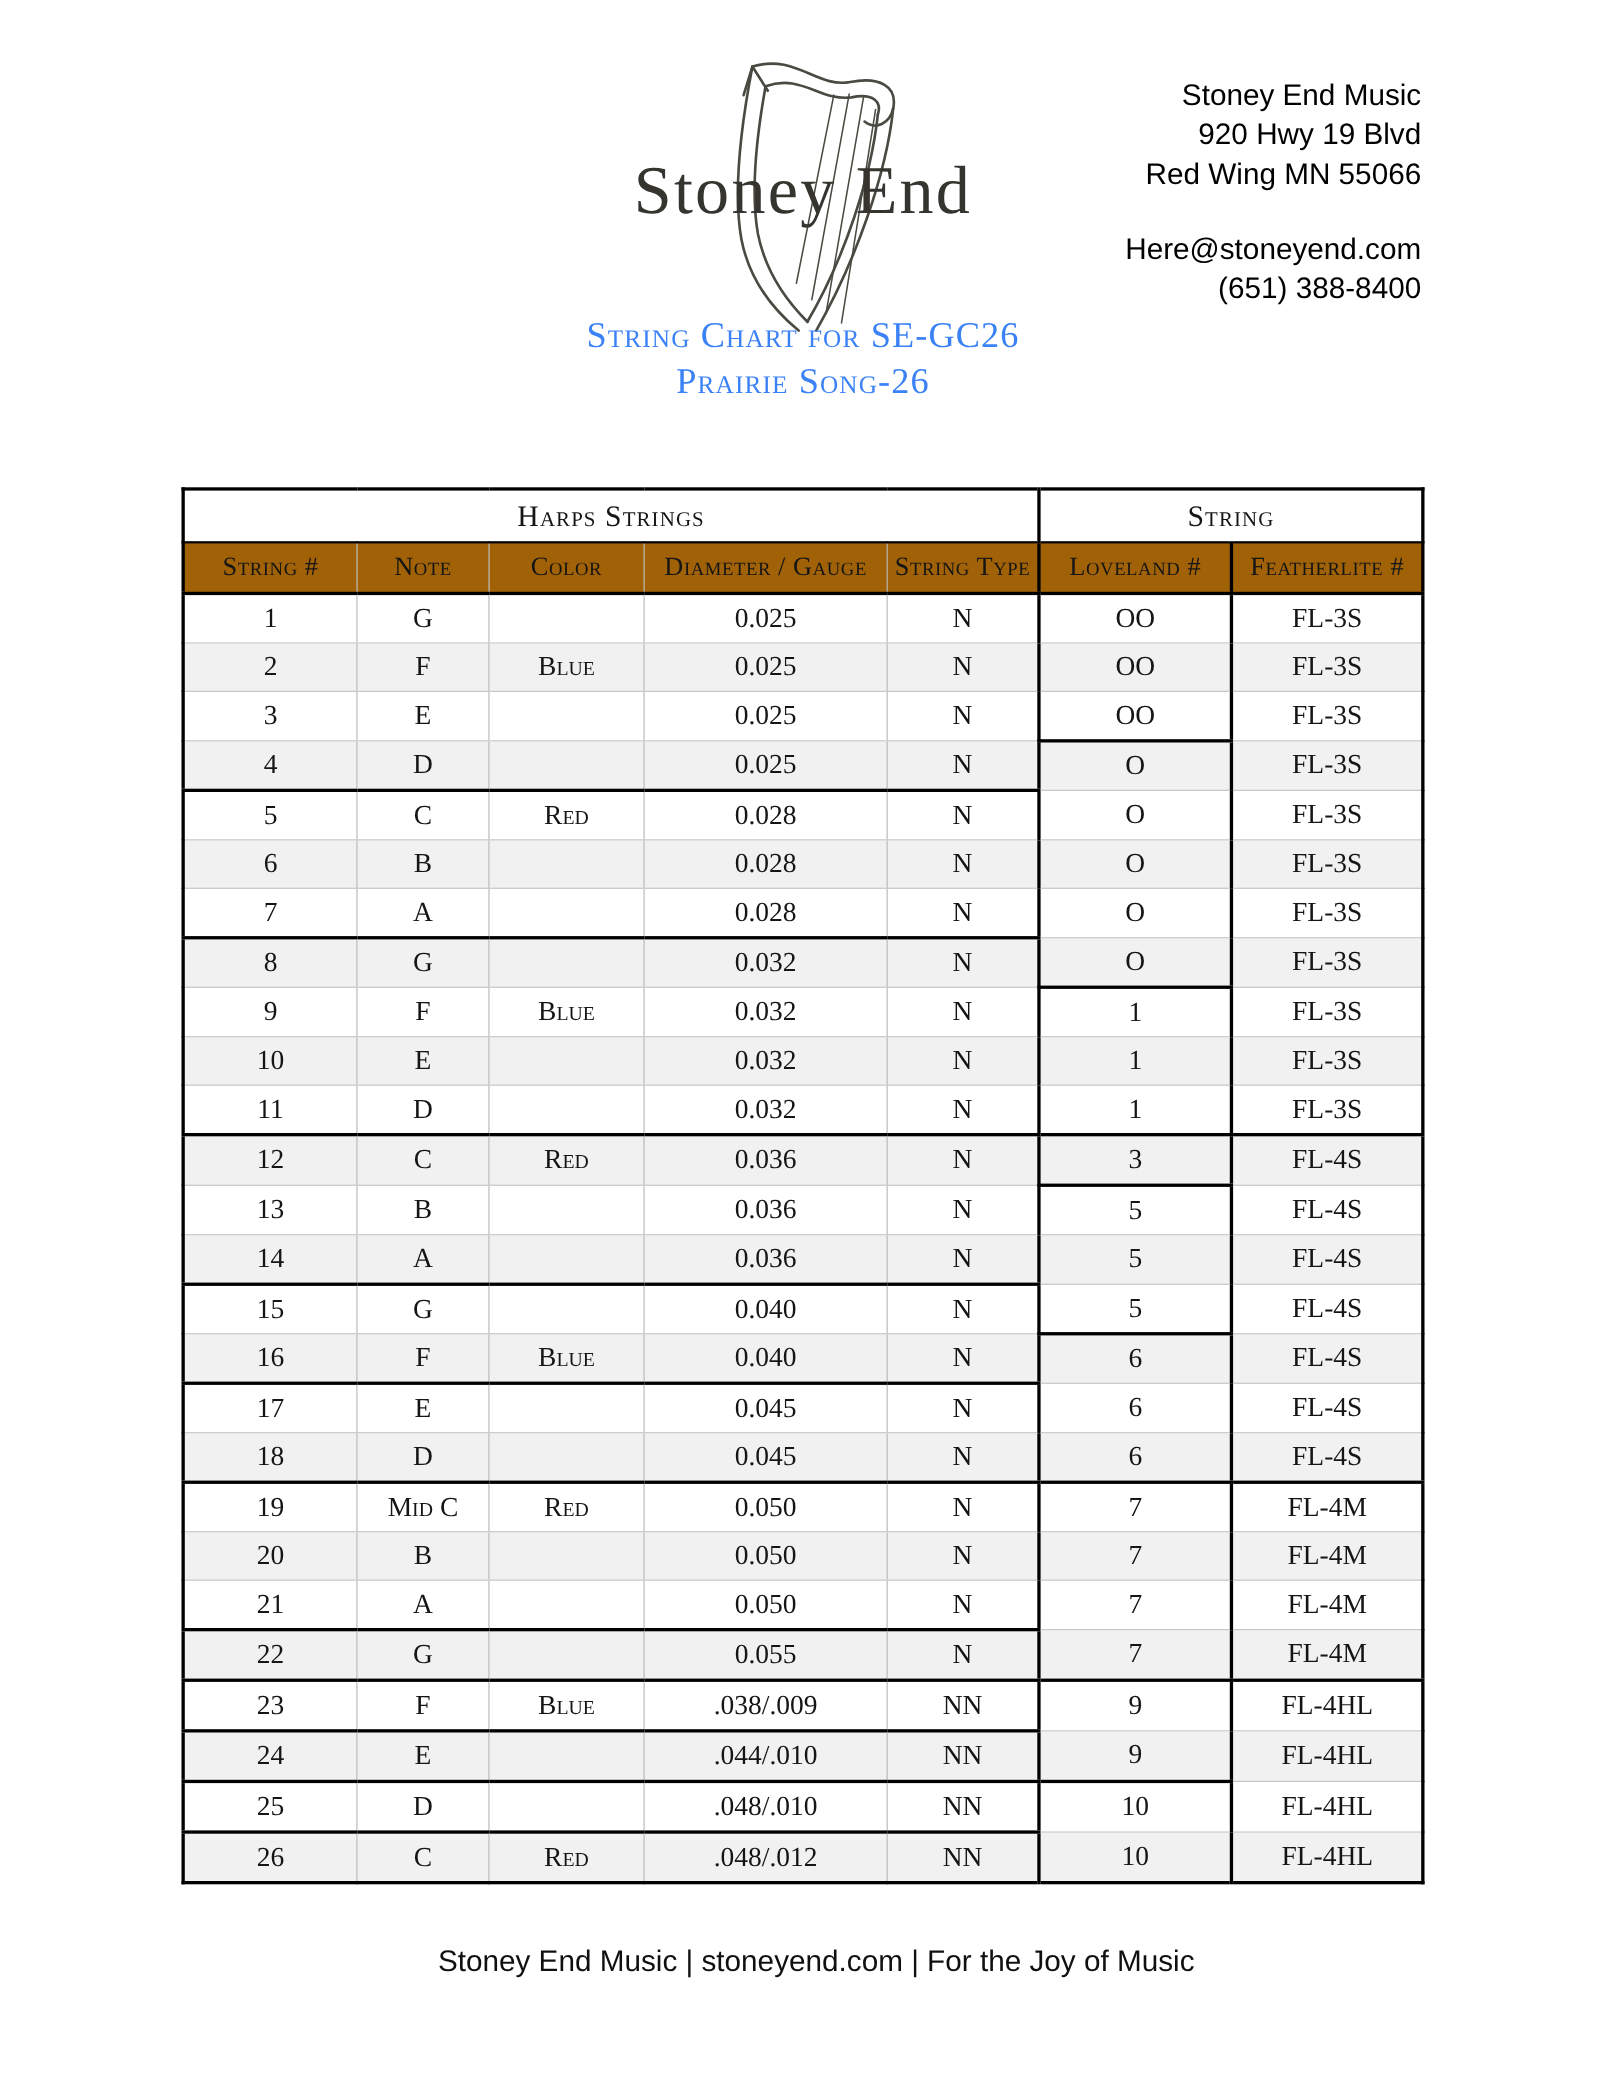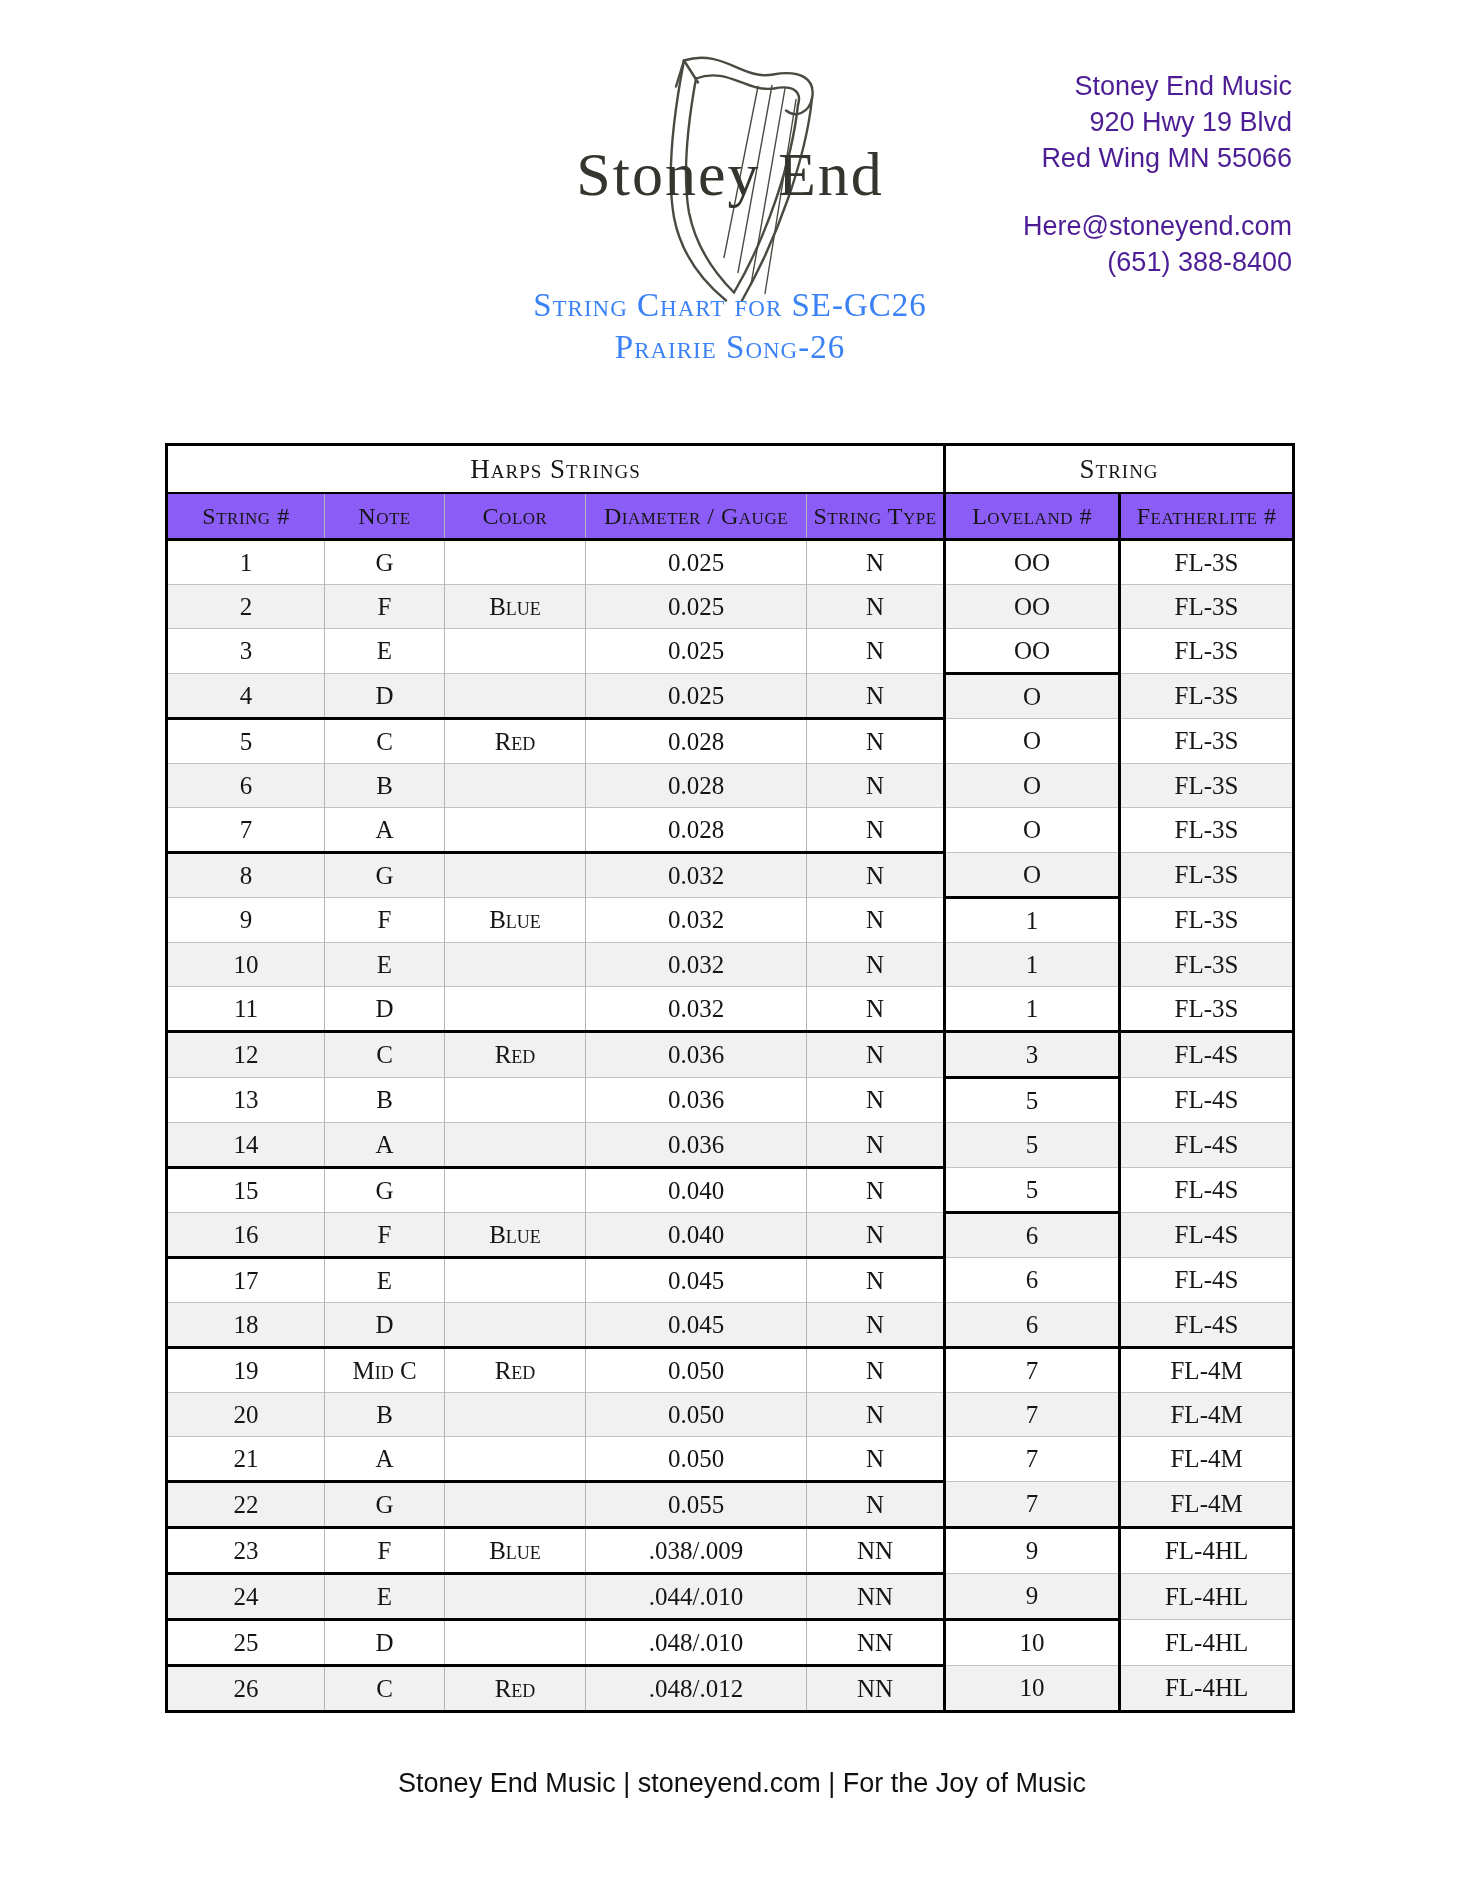"Stoney End Music" .contact { color: #4c1d95 -> #000000 }
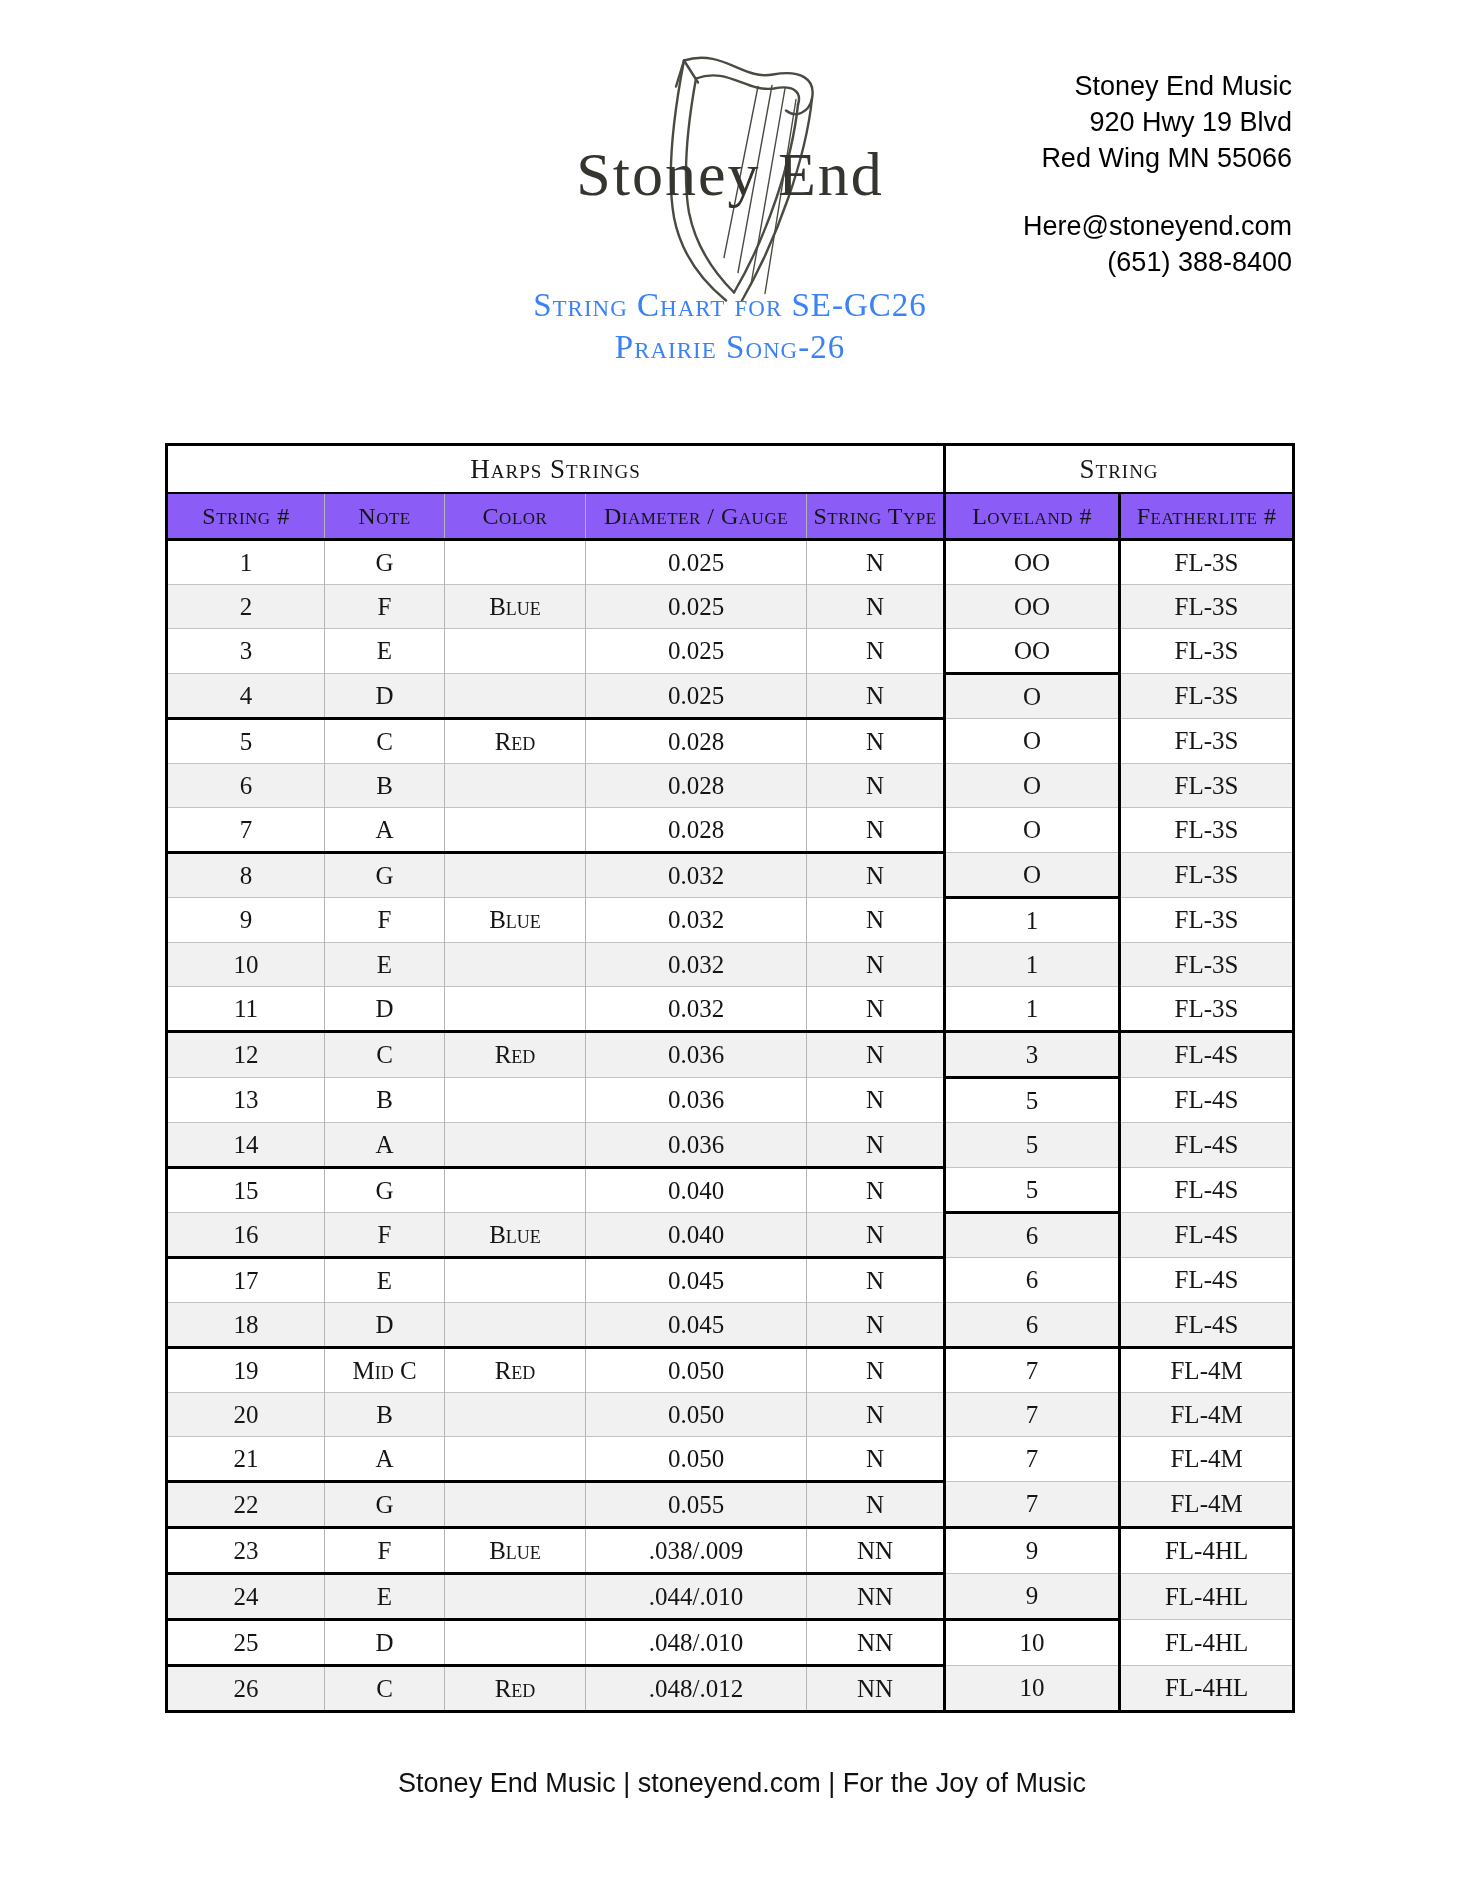"String #" tr.colhead-row th { background: #8b5cf6 -> #a16207 }
